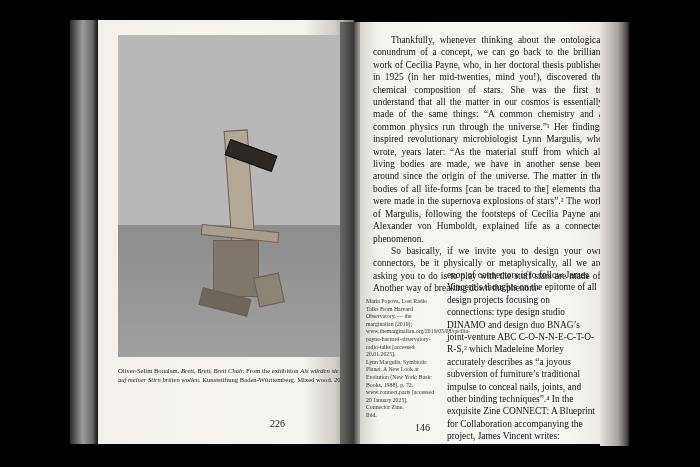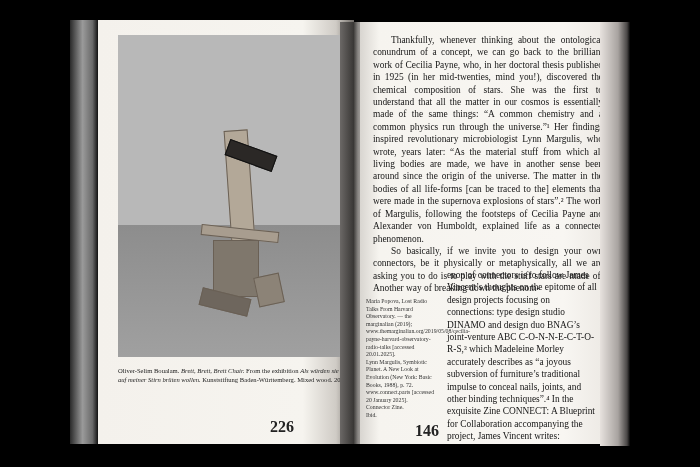"226" .page-num { font-size: 16px -> 10px; font-weight: bold -> normal }
